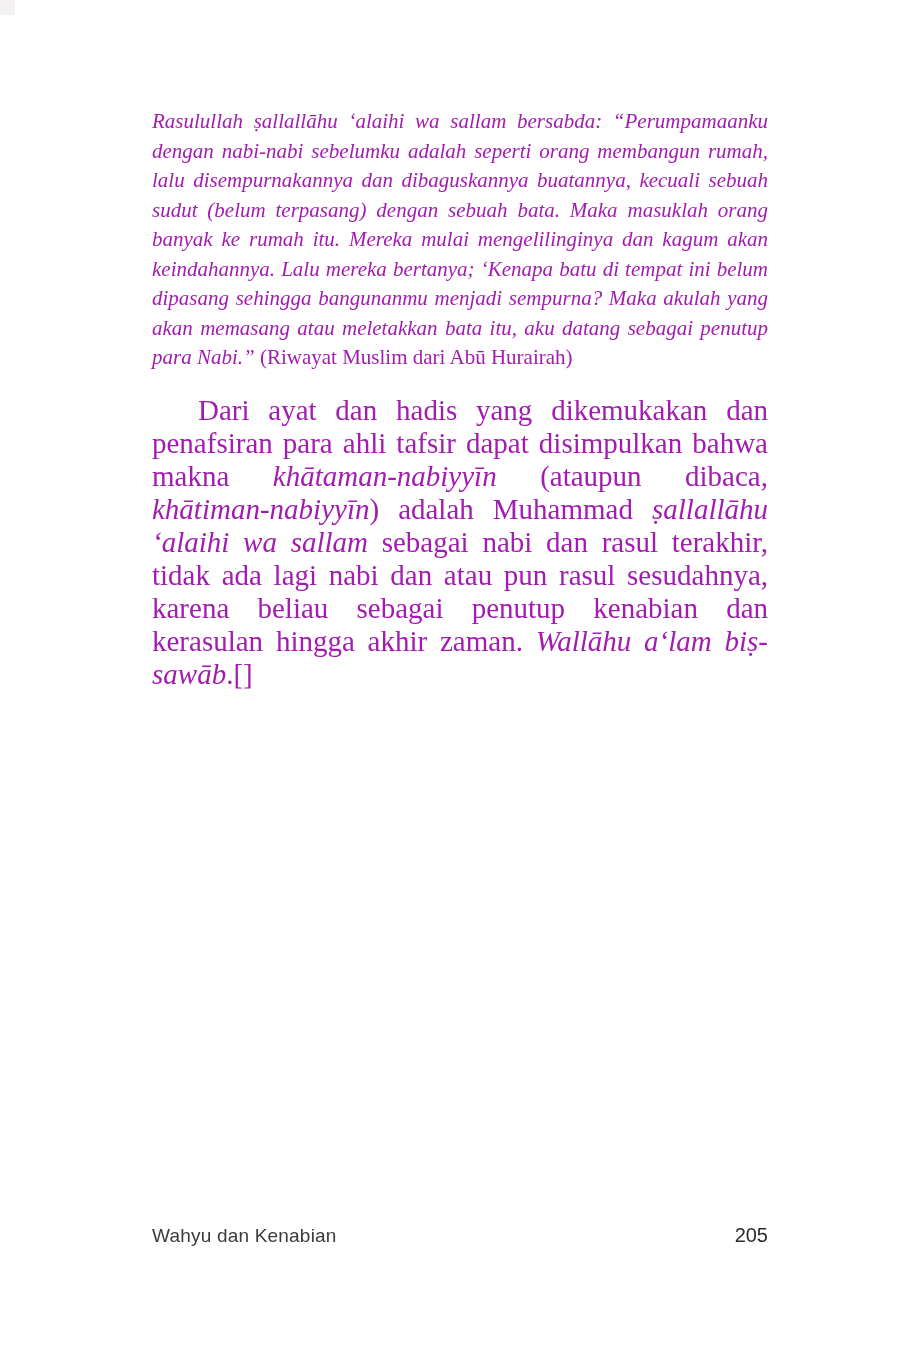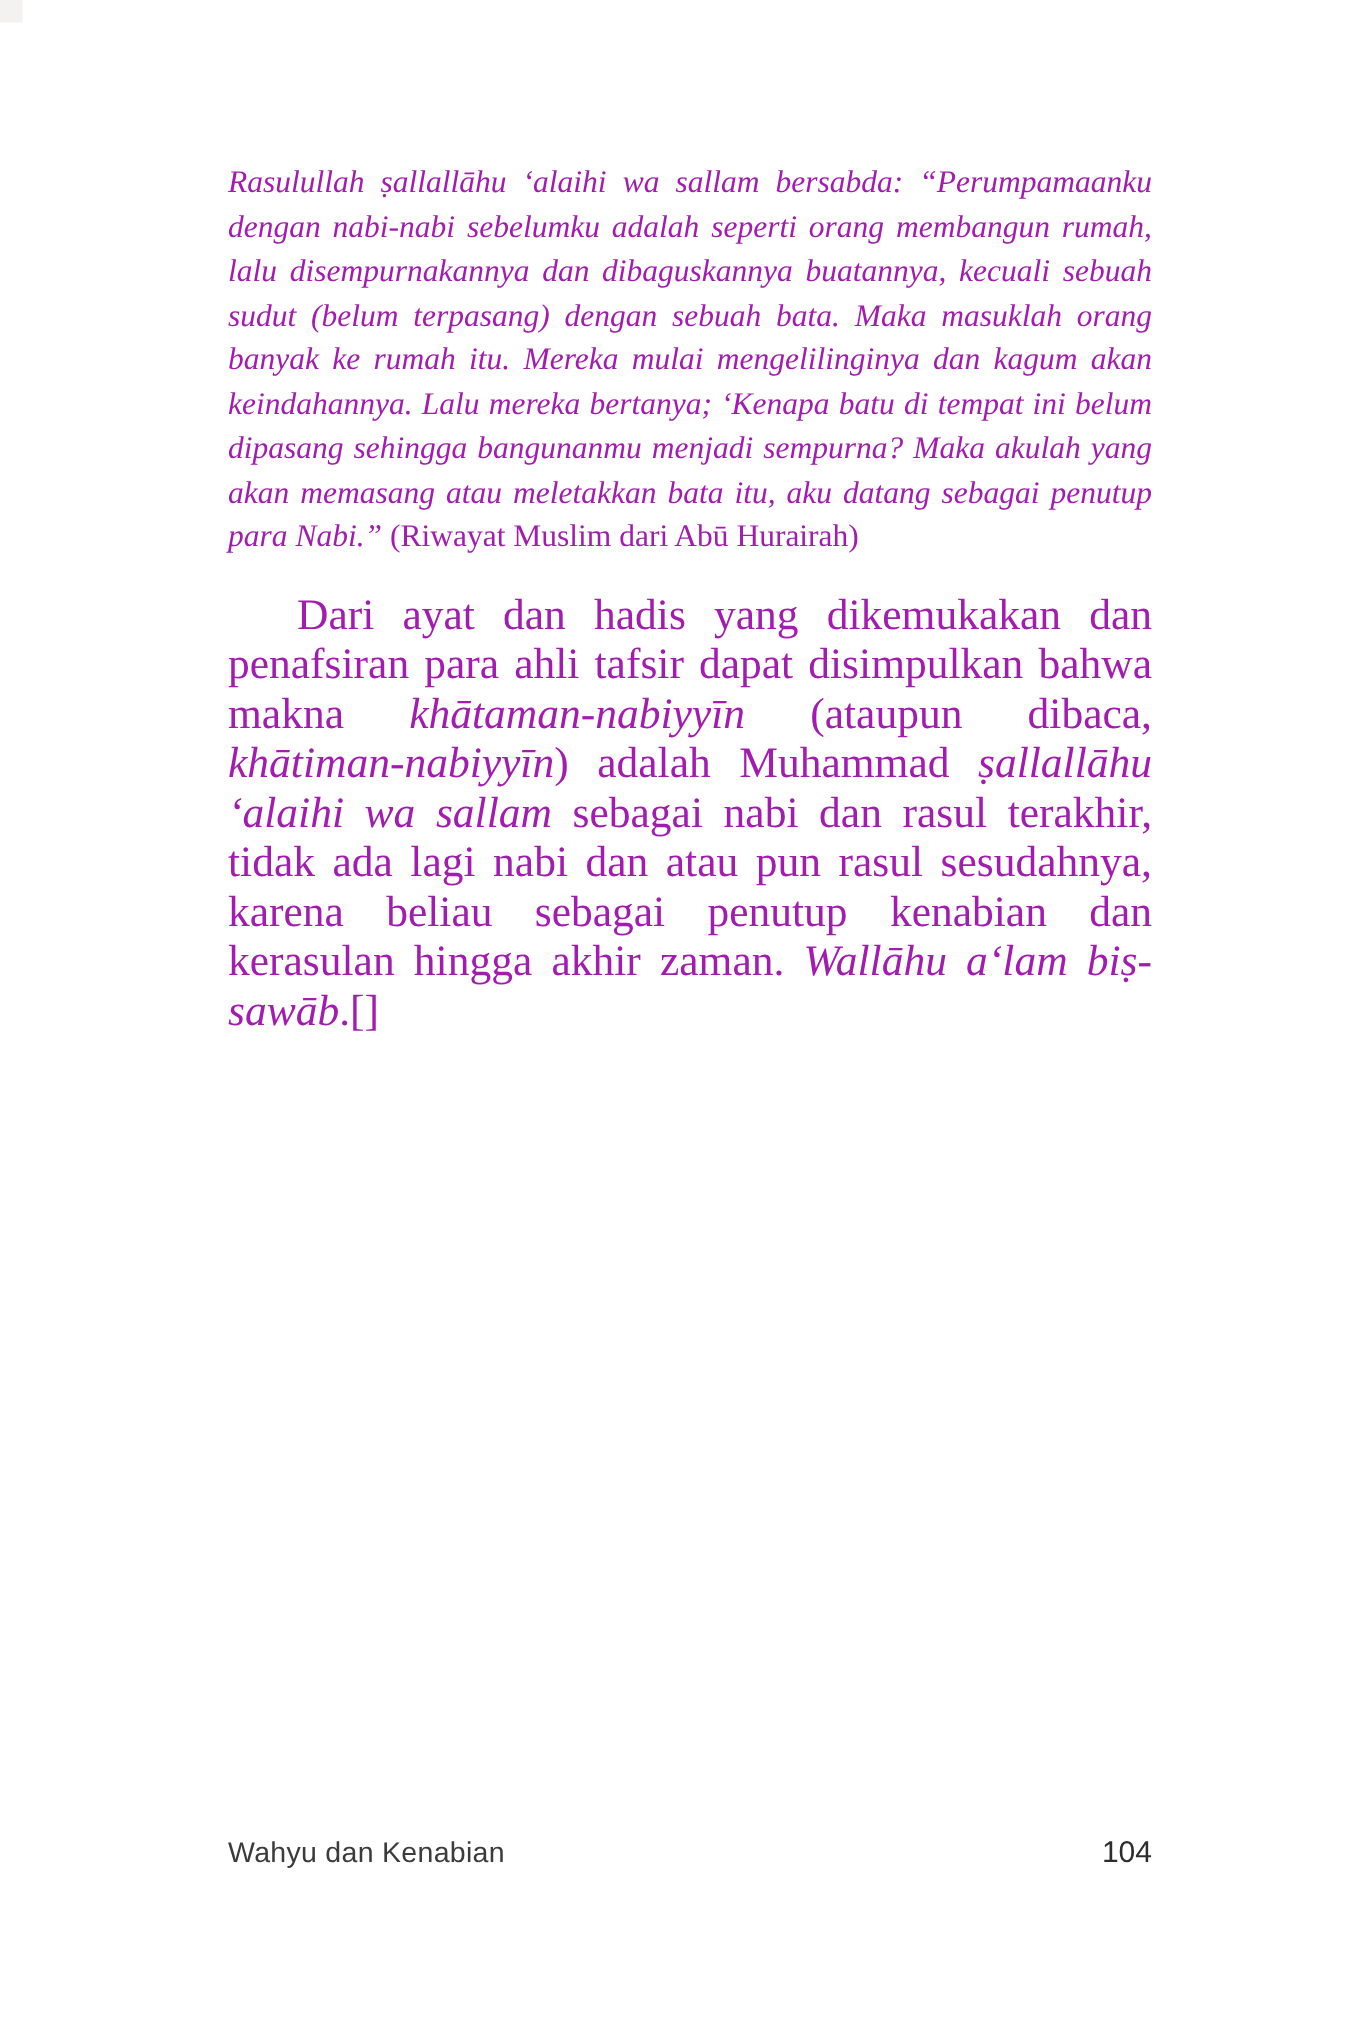"104" span.page-number { text: 104 -> 205 }
